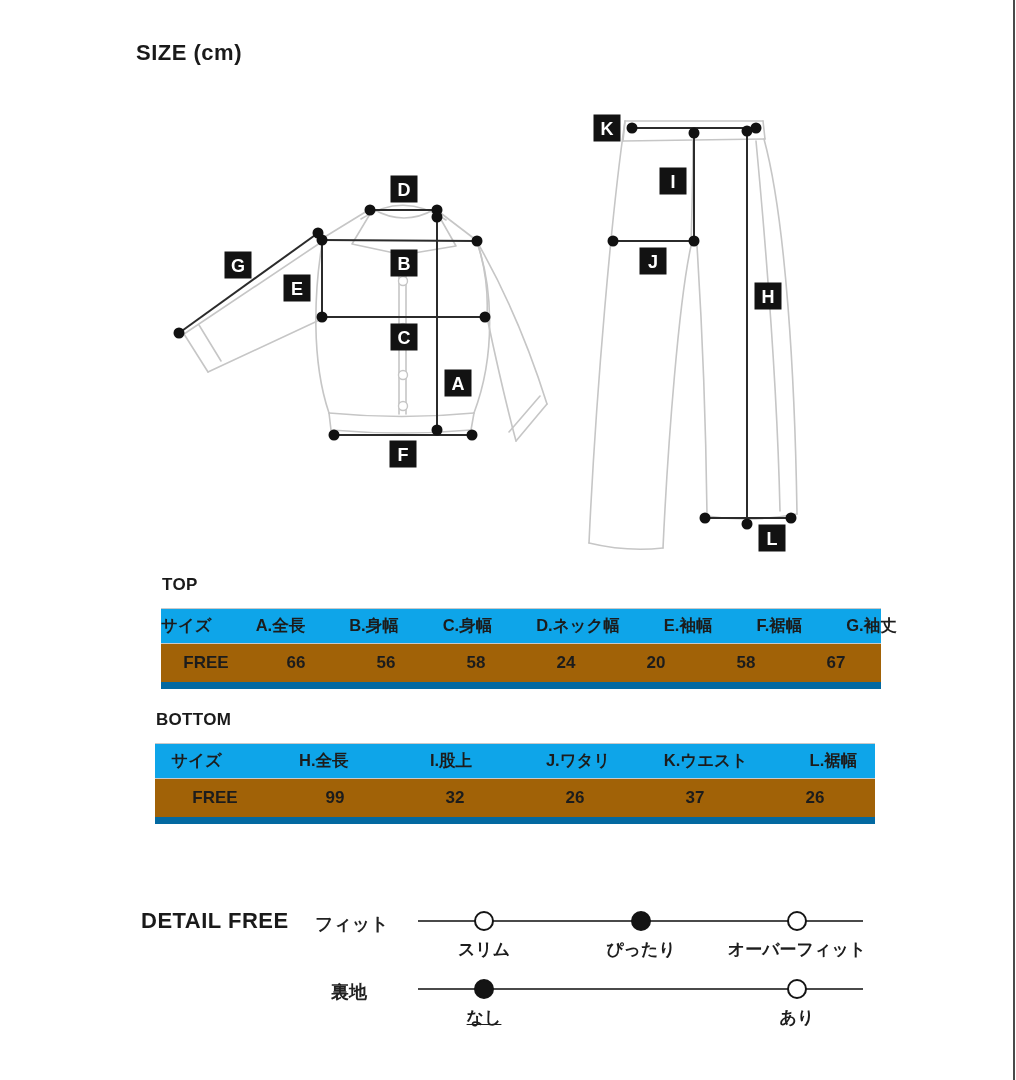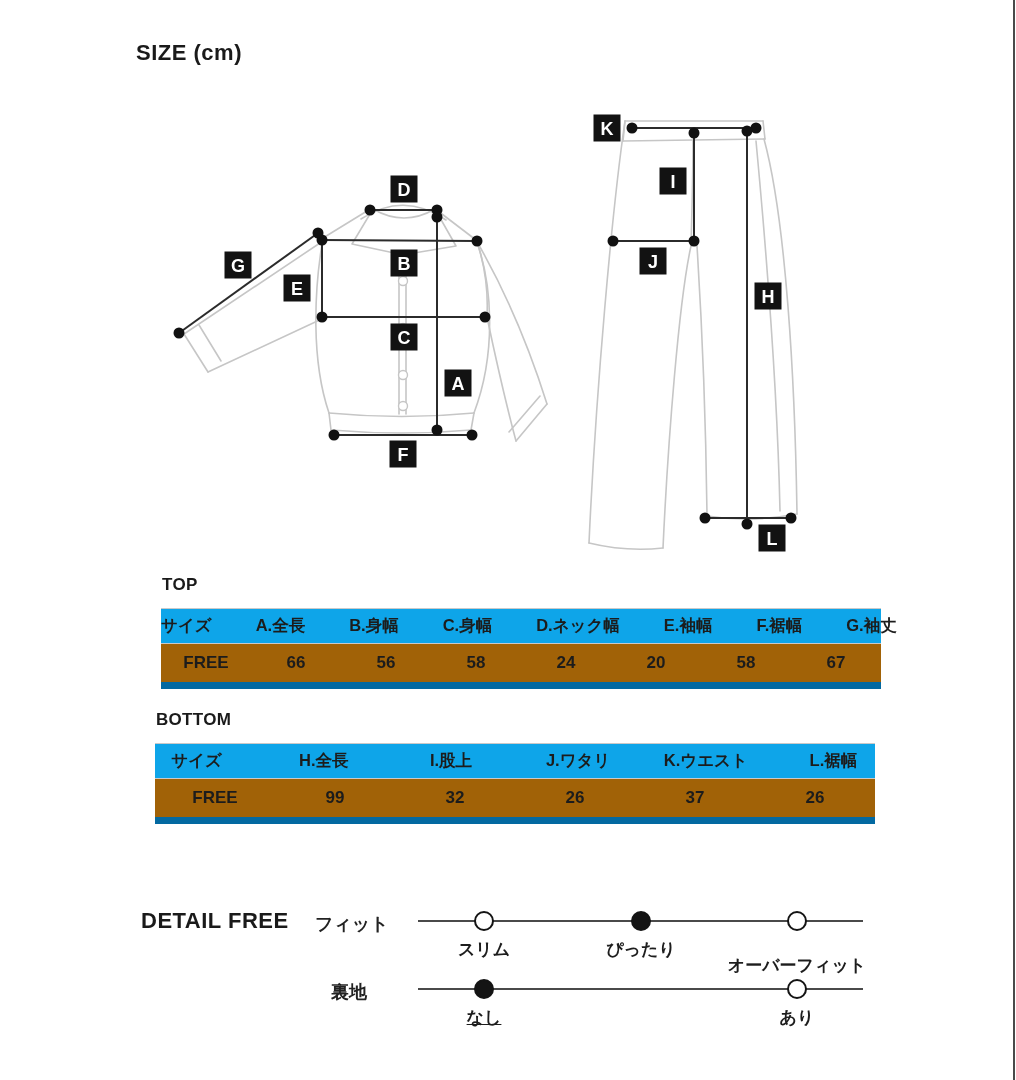"オーバーフィット" div.abs { margin-top: 16px -> none }
